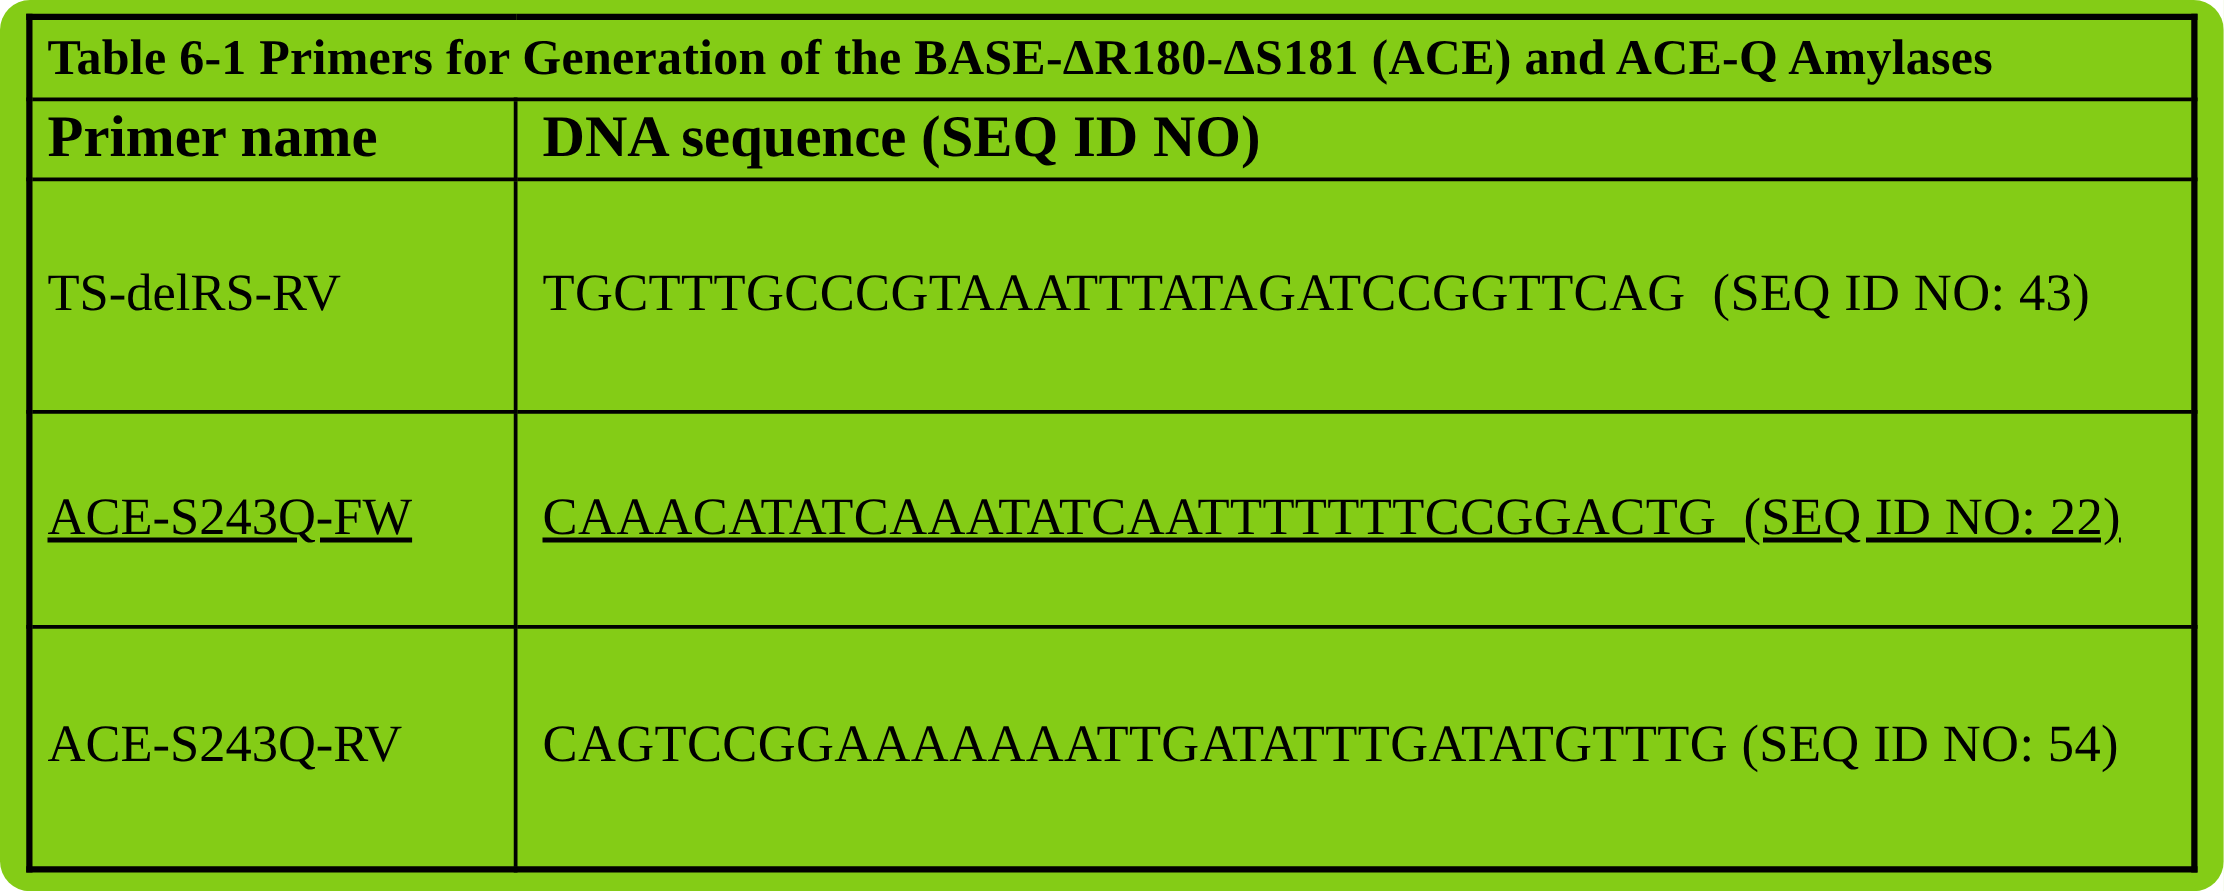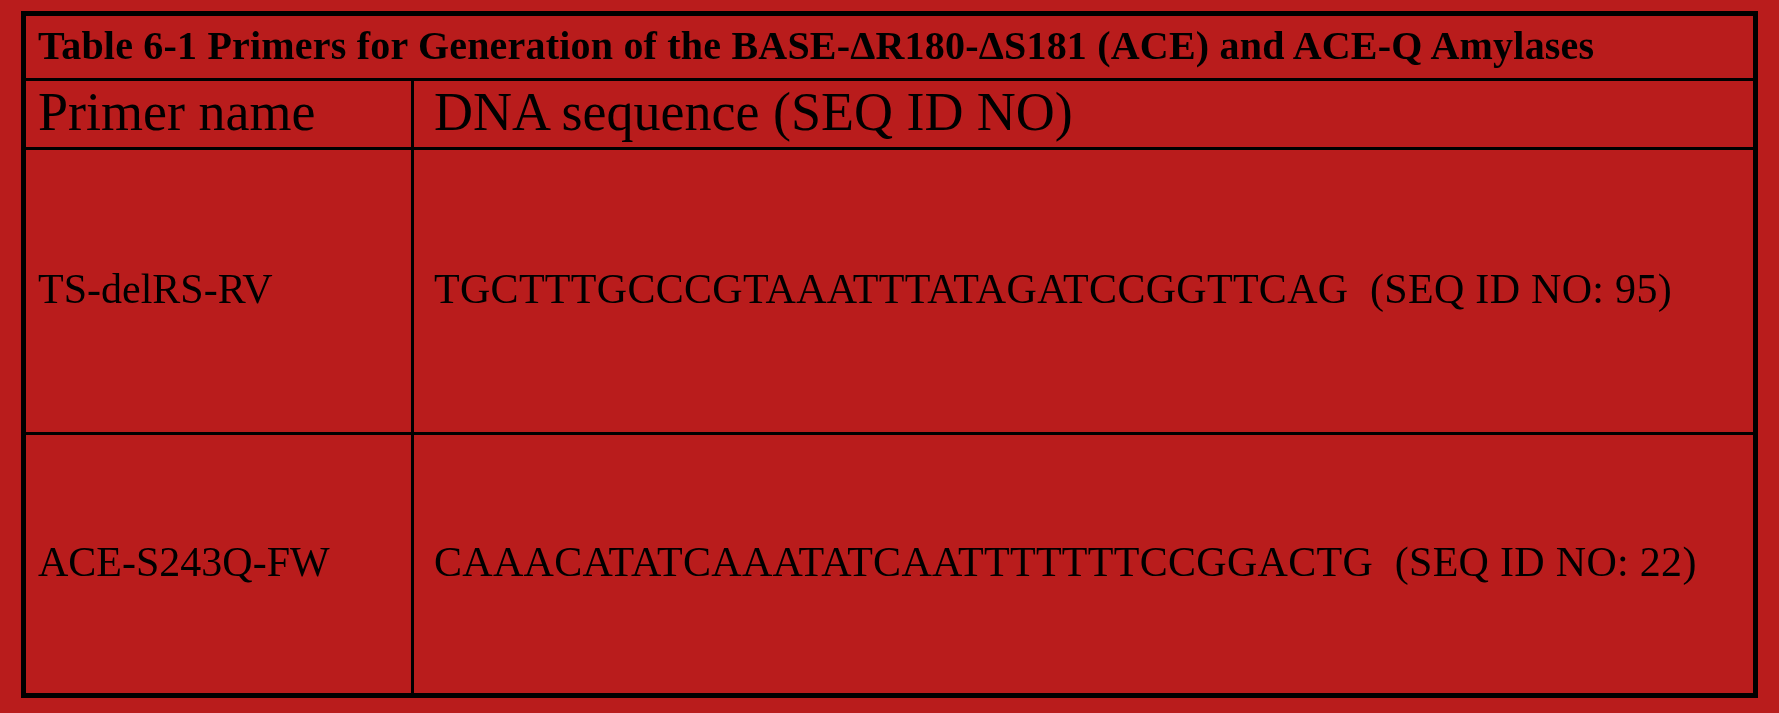"Table 6-1 Primers for Generation" .page { background: #b91c1c -> #84cc16; border-radius: none -> 24px }
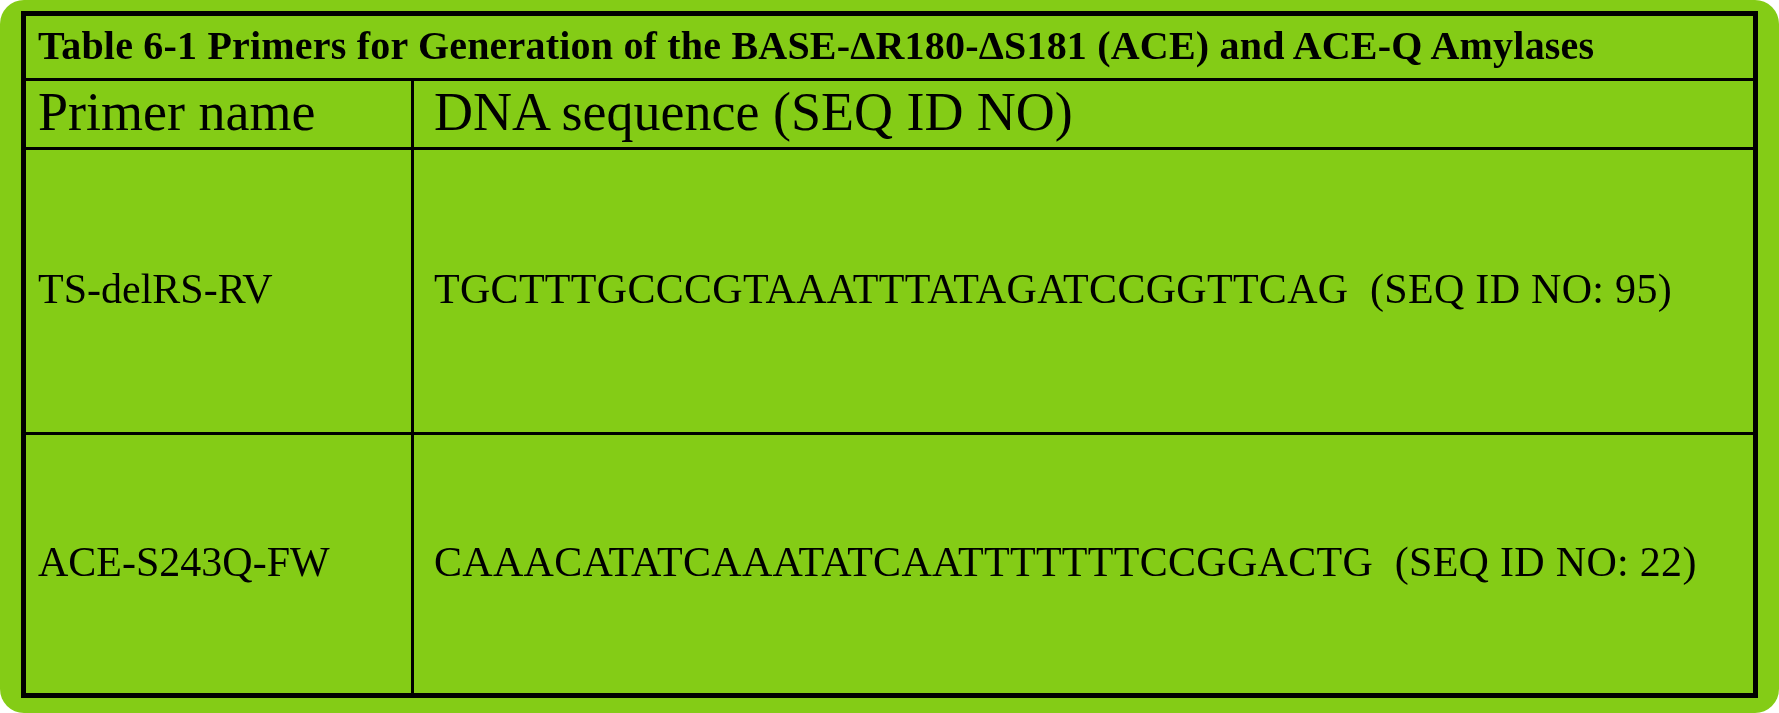"Primer name" tr.header-row th { font-size: 54px -> 47px; font-weight: normal -> bold }
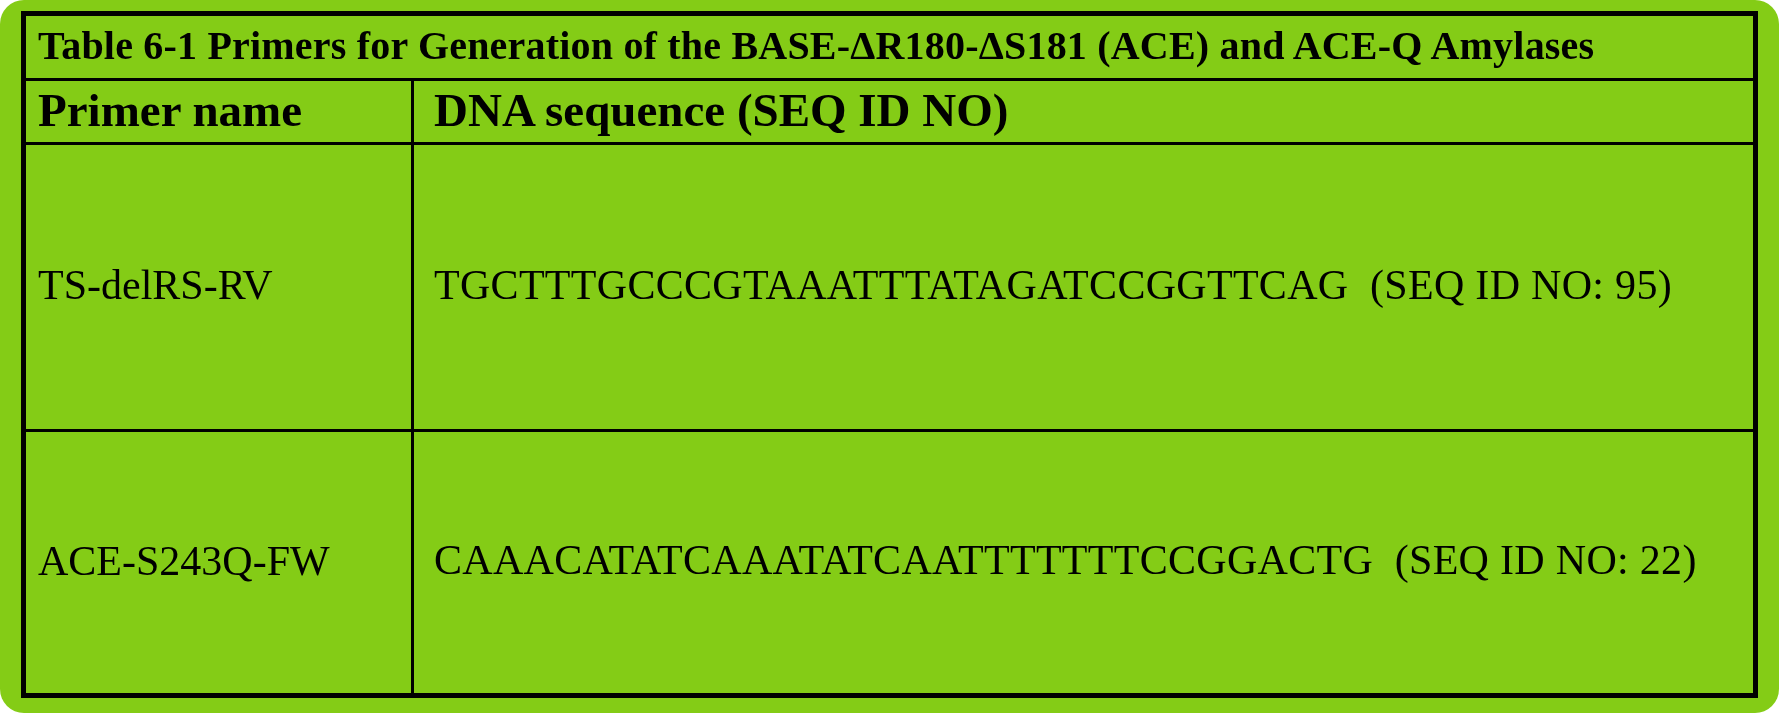"TGCTTTGCCCGTAAATTTATAGATCCGGTTCAG (SEQ" div.seq-line { text: 95 -> 43 }
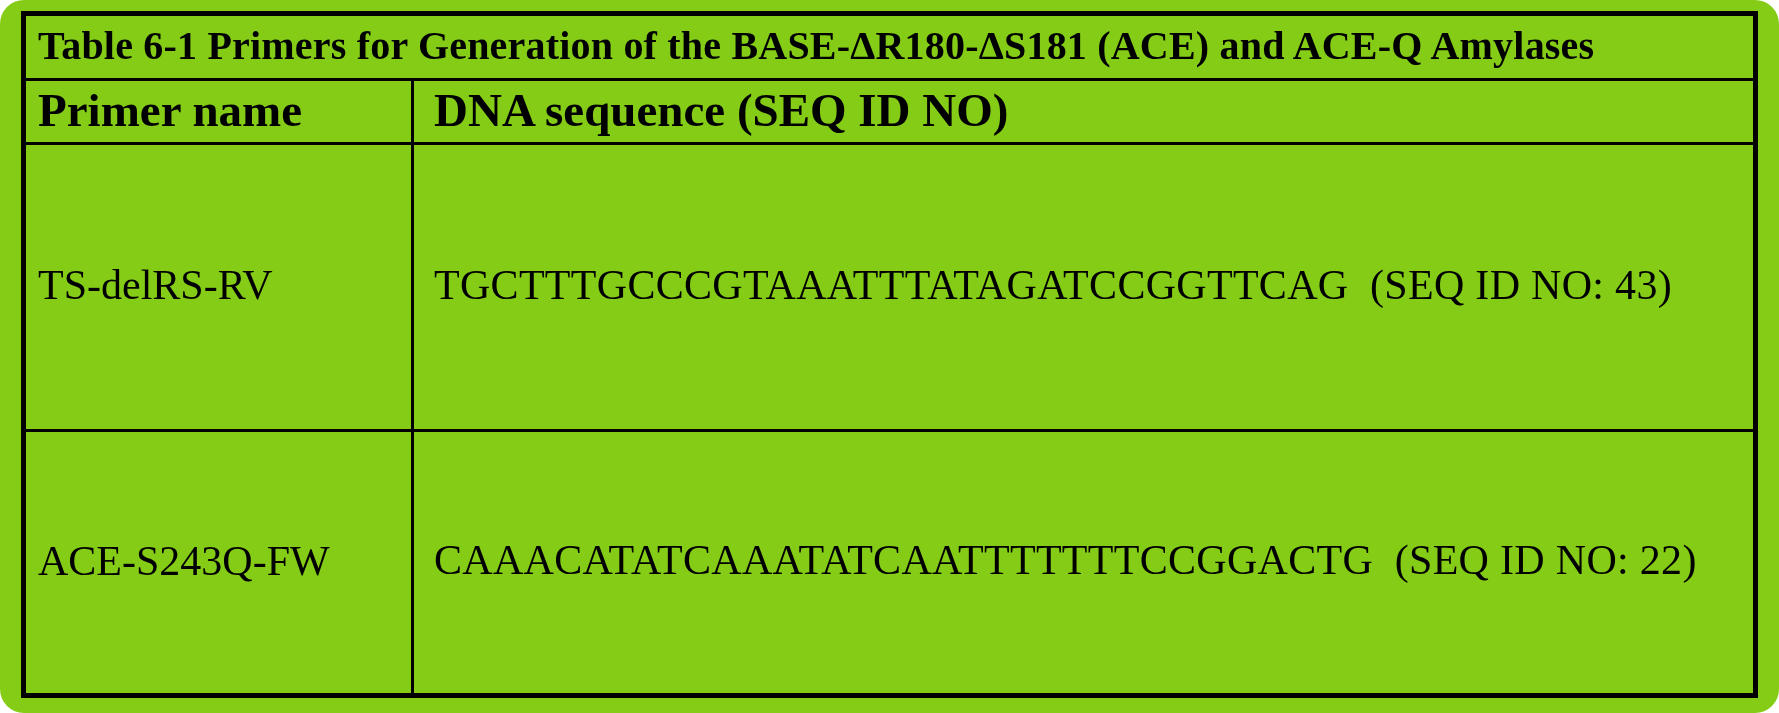"ACE-S243Q-FW" tr.row-4 { text-decoration: none -> underline }
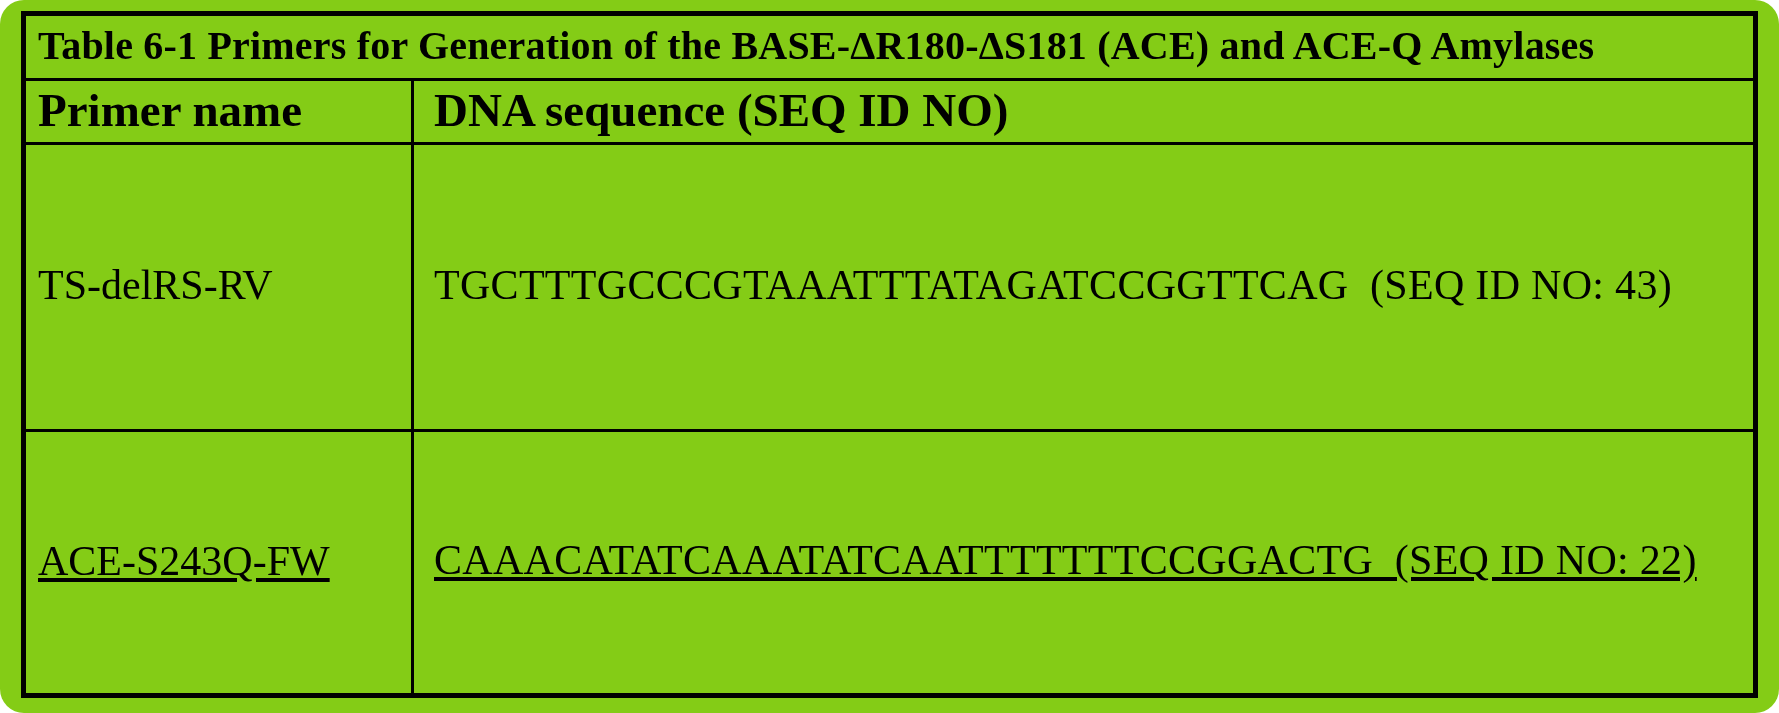"ACE-S243Q-RV" tr.row-5 { html: none -> <tr> <td>ACE-S243Q-RV</td> <td> <div>CAGTCCGGAAAAAAATTGATATTTGATATGTTTG (SEQ ID NO: 54)</div> </td> </tr> }
